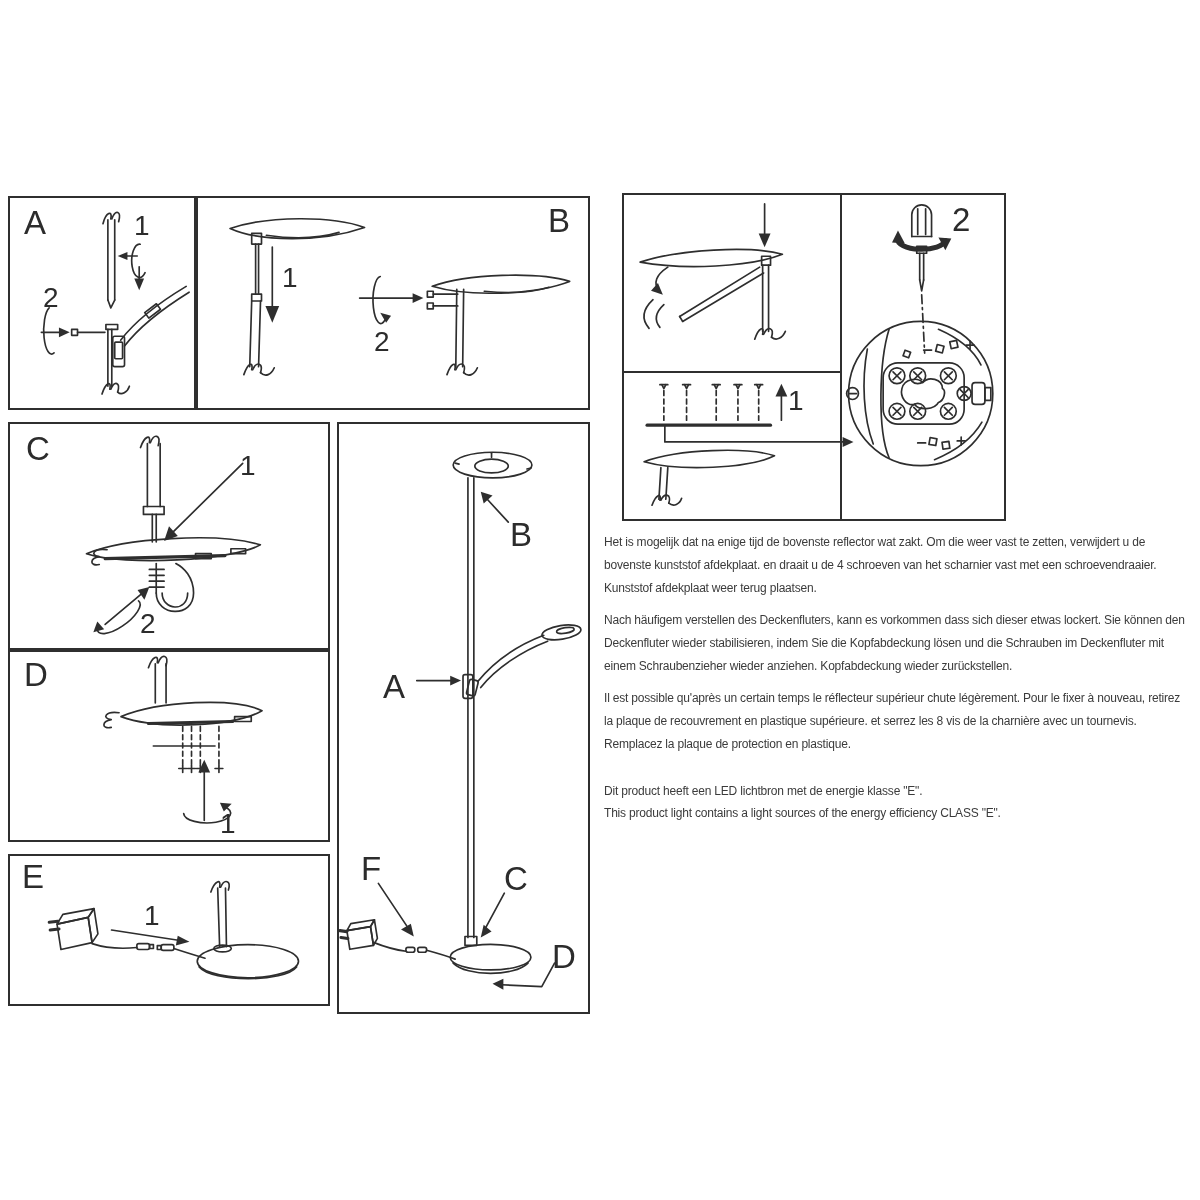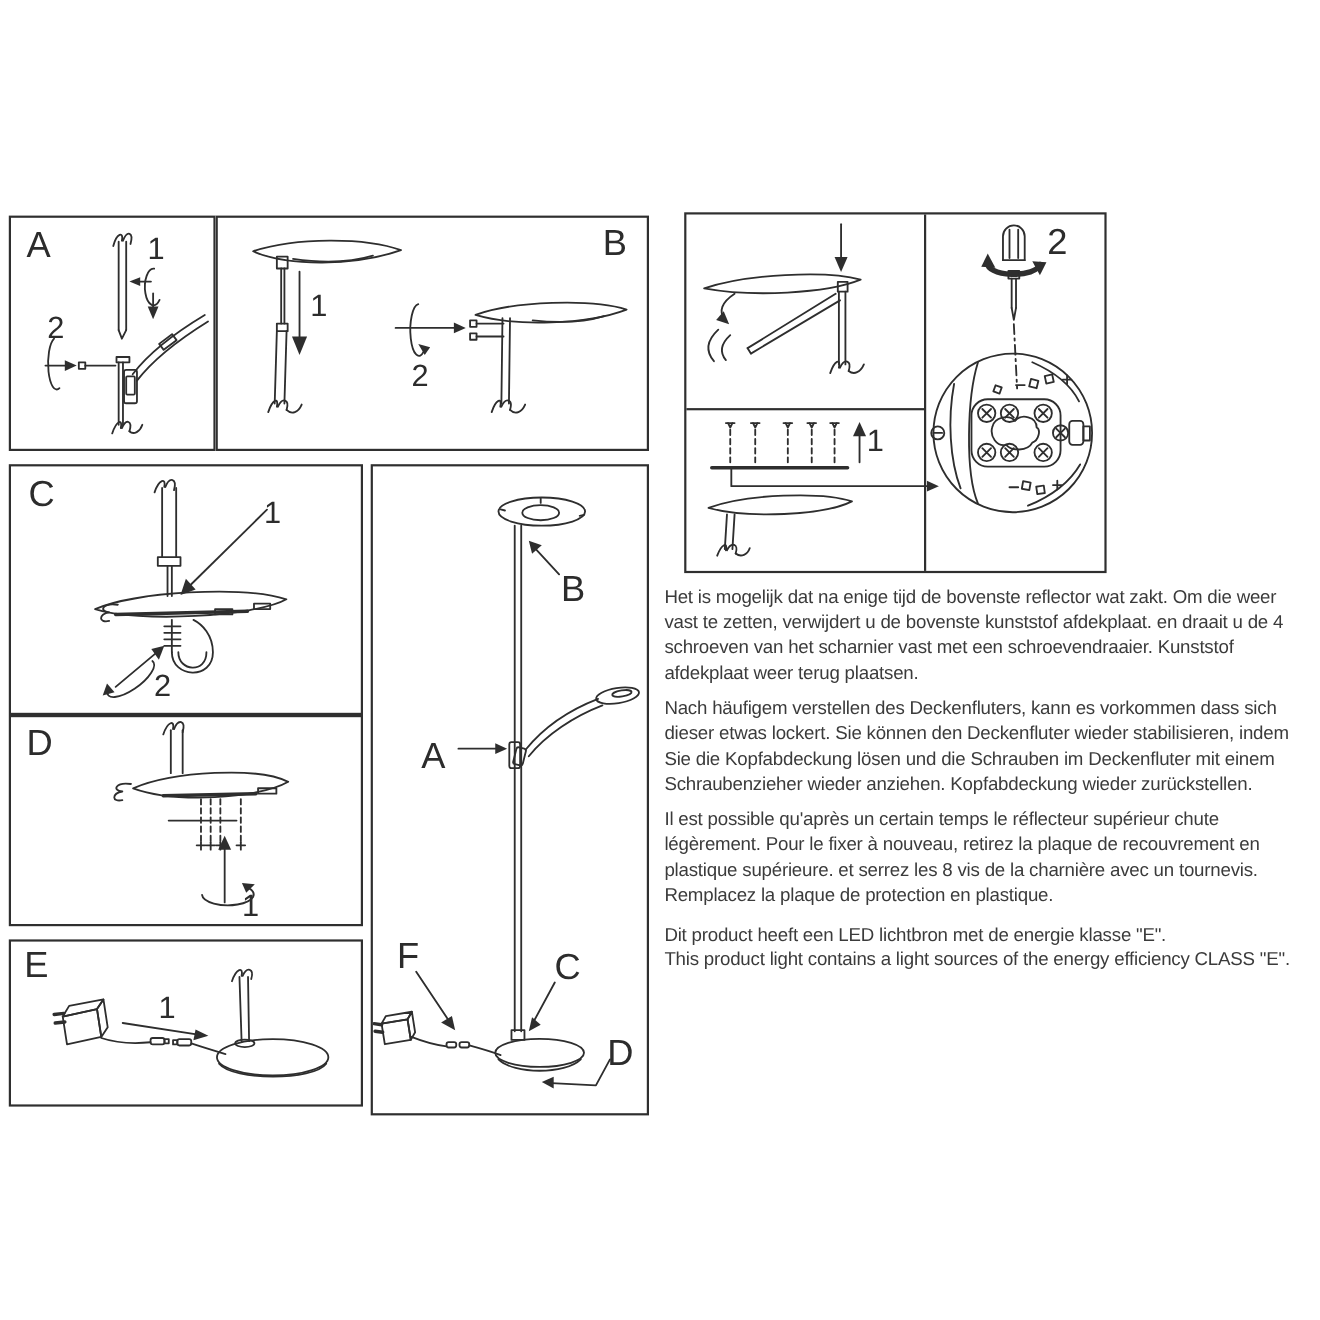"Het is mogelijk dat na" .textcol { font-size: 17px -> 12px }
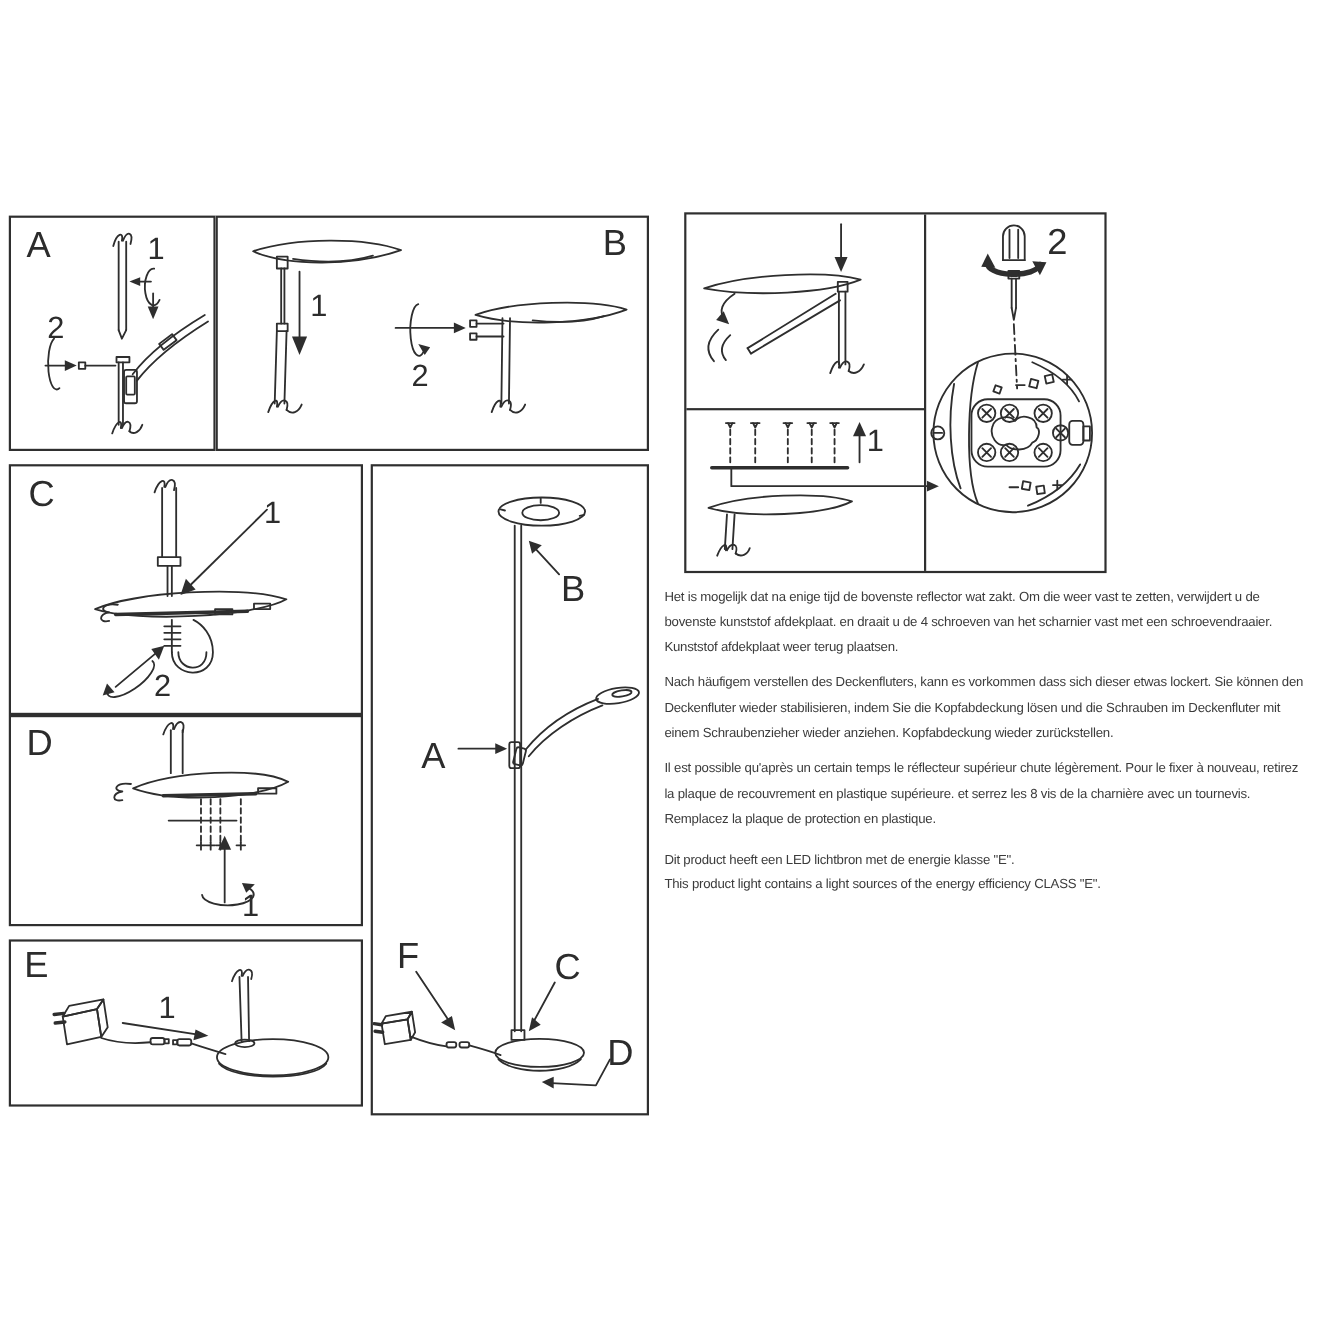"Dit product heeft een LED" .energy { margin-top: 14px -> 24px }
